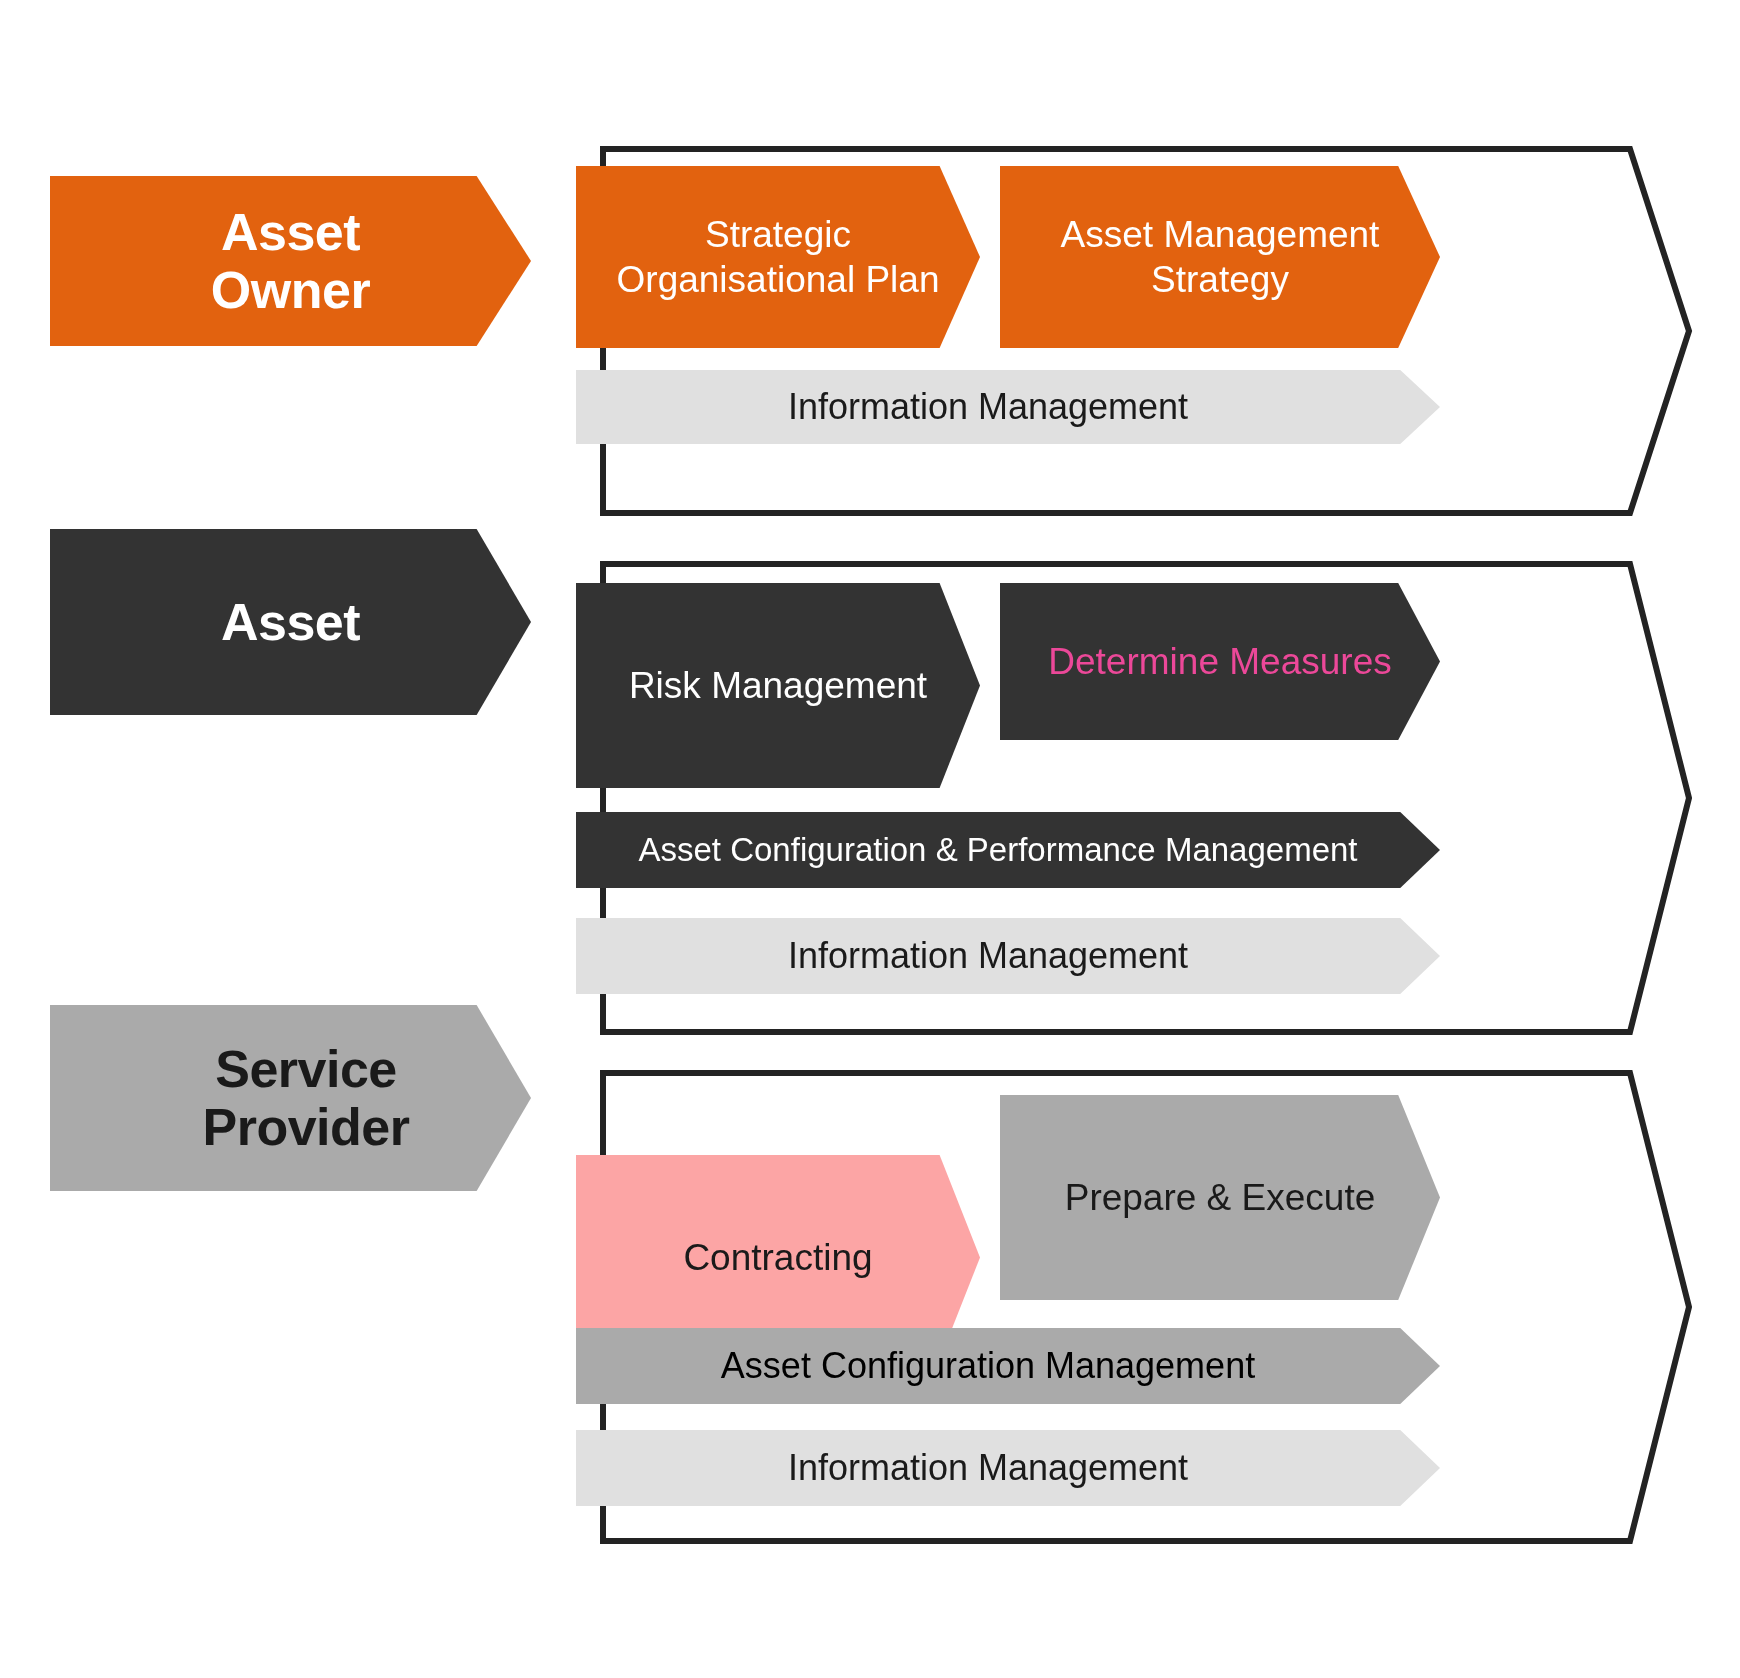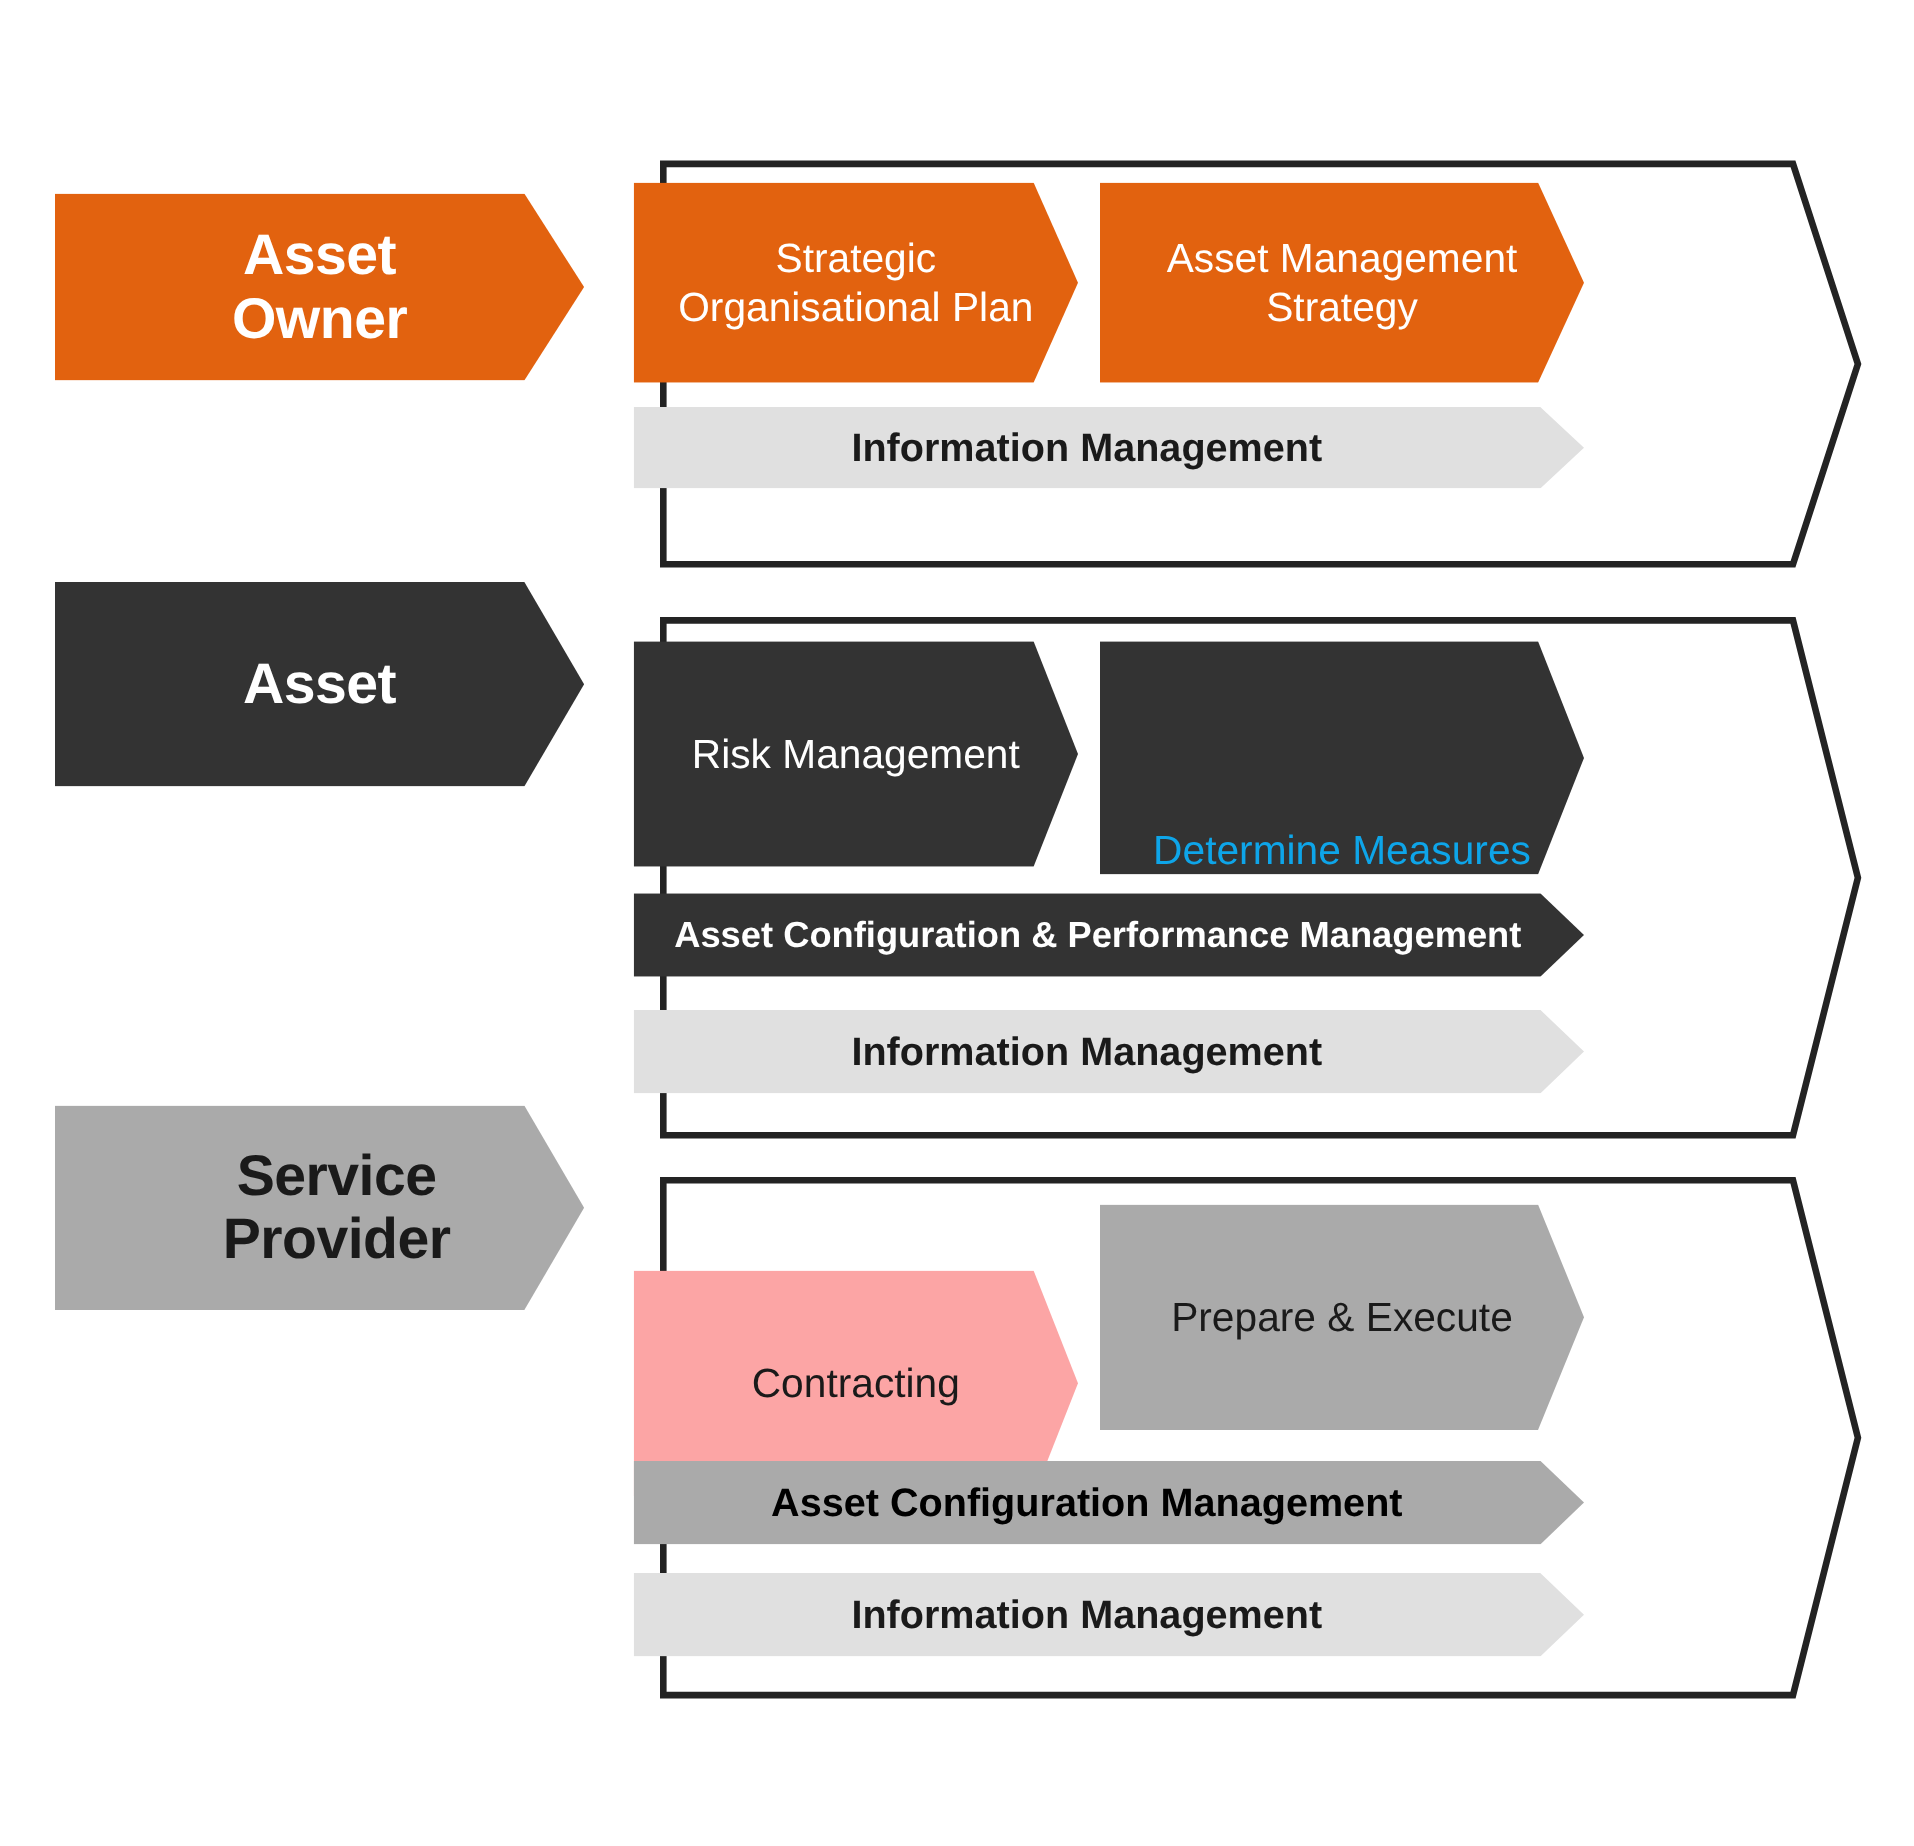"Information Management" .band { font-weight: bold -> none }
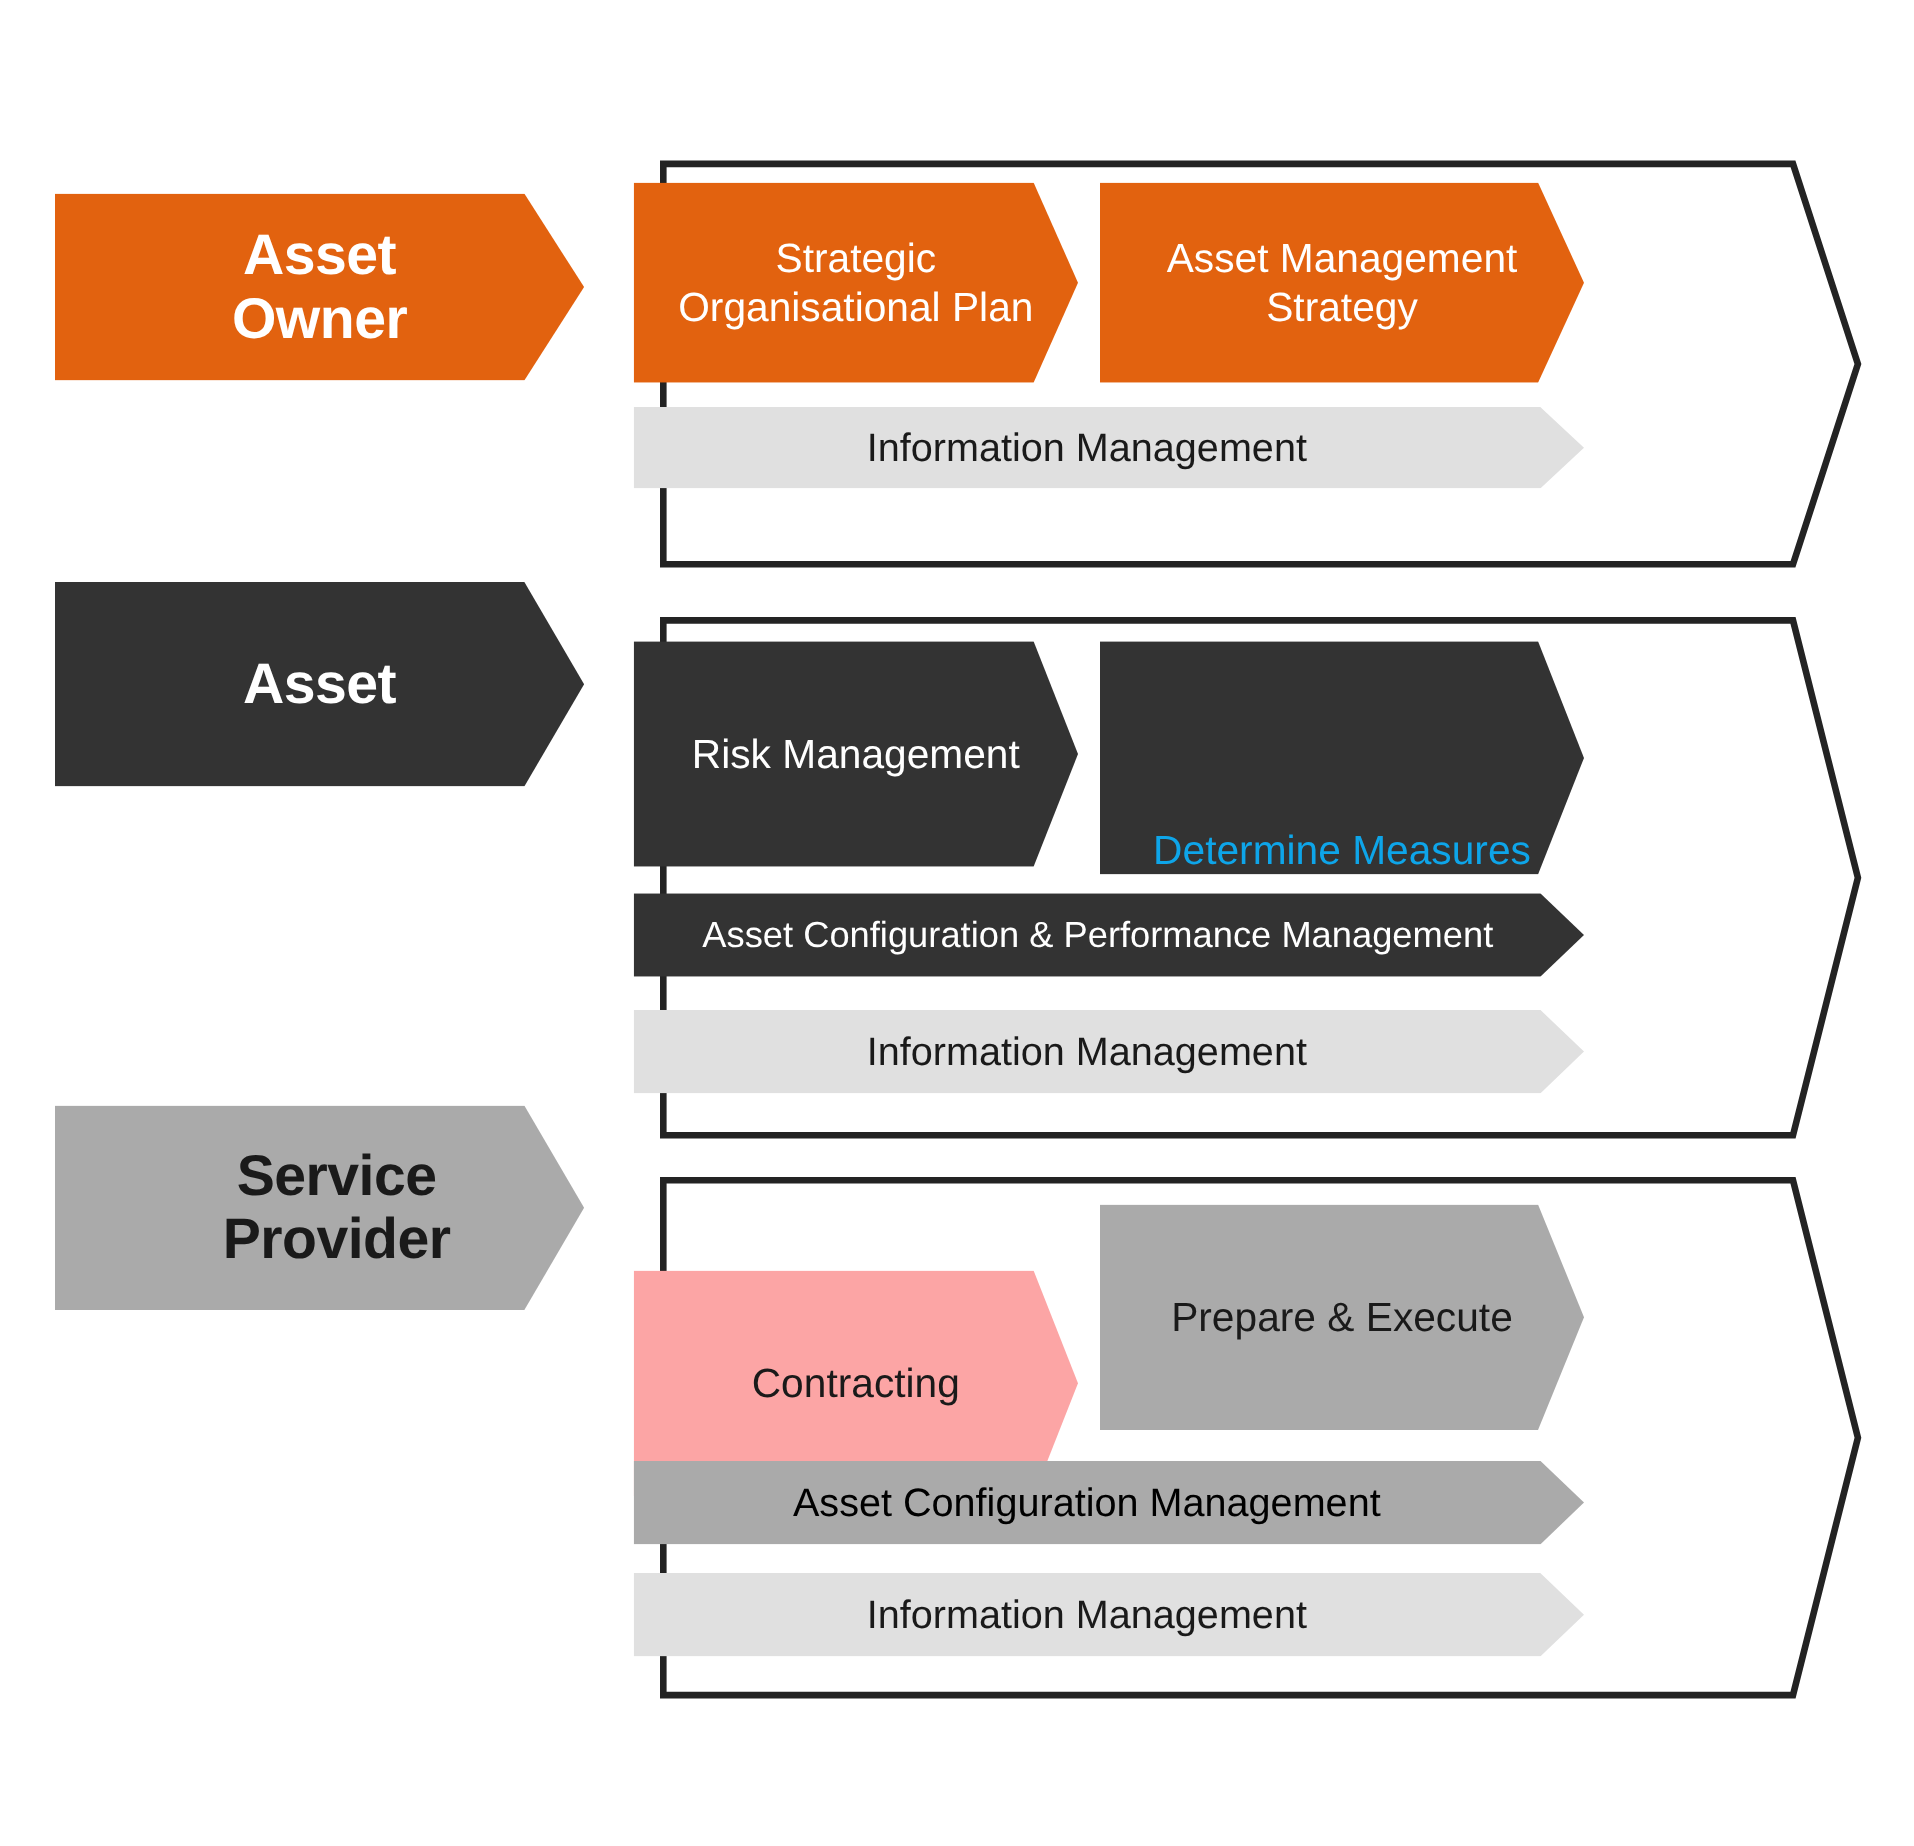"Determine Measures" div.step { align-items: flex-end -> none; color: #0ea5e9 -> #ec4899; height: 212px -> 157px }
